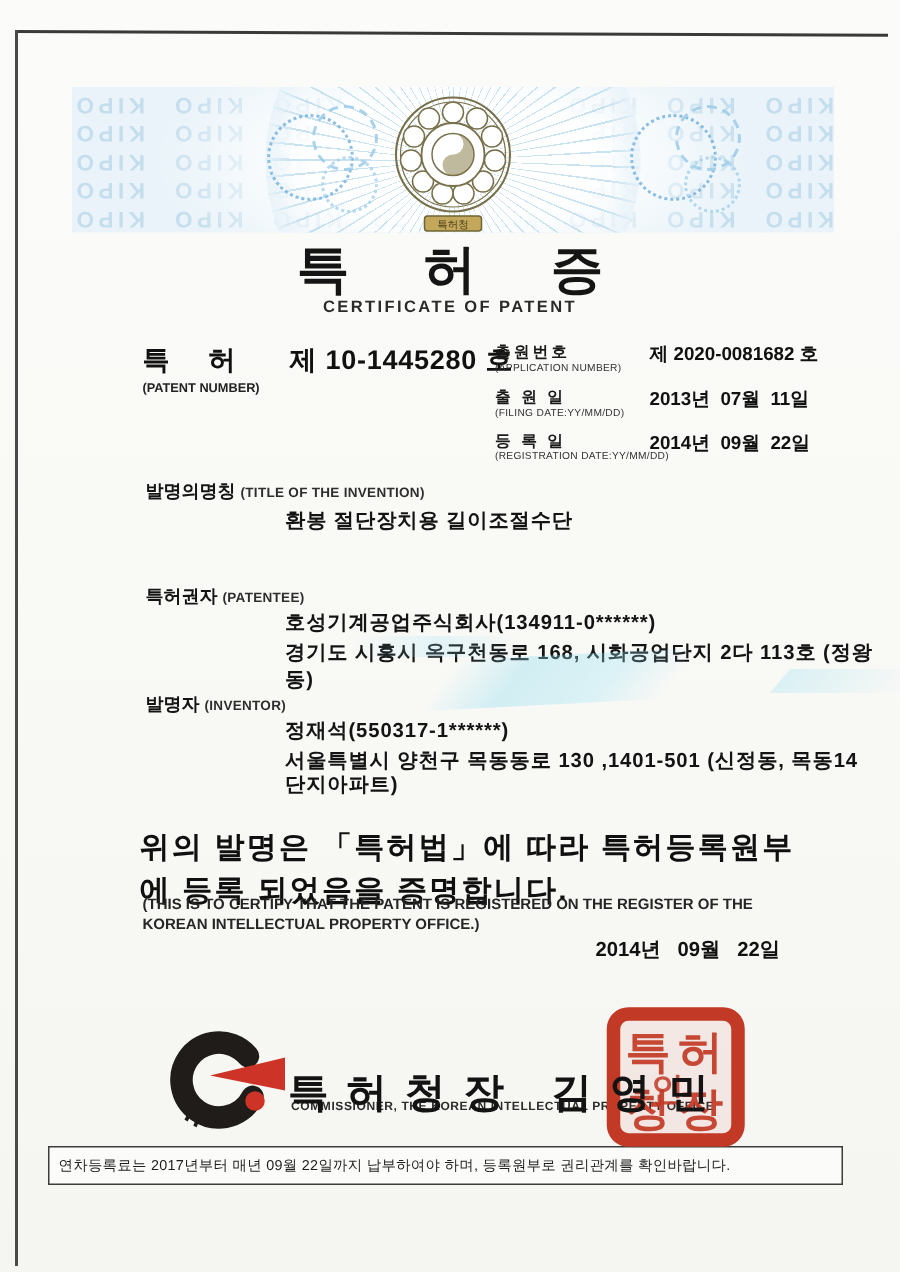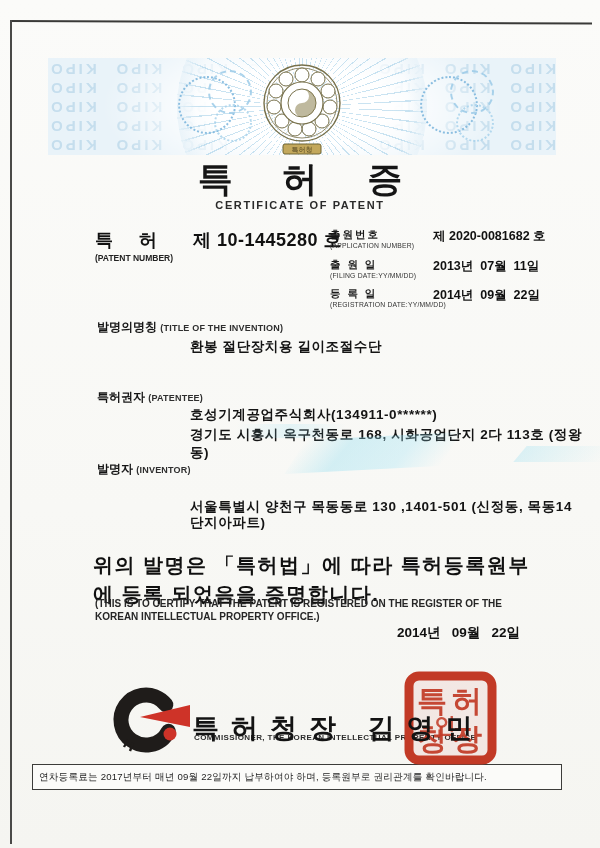"정재석(550317-1******)" div.sec-line { html: none -> <div>정재석(550317-1******)</div> }
